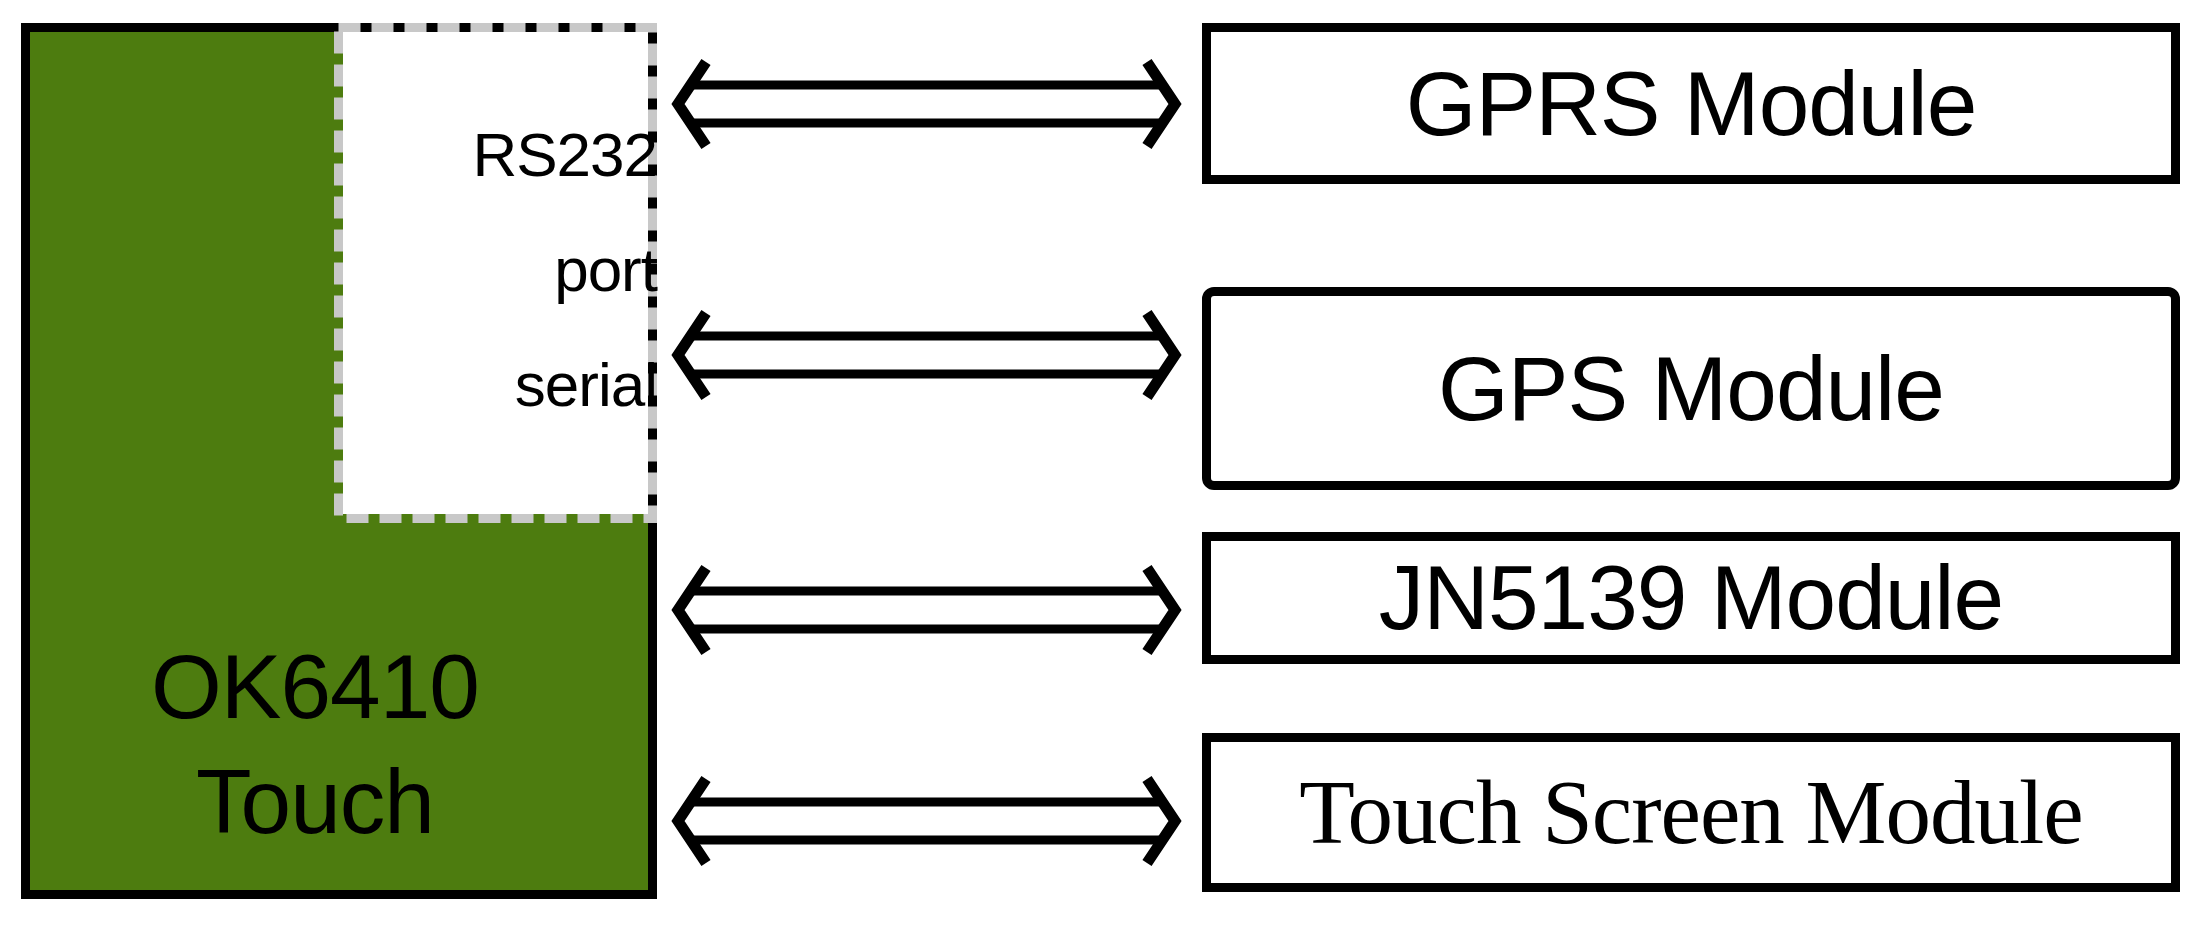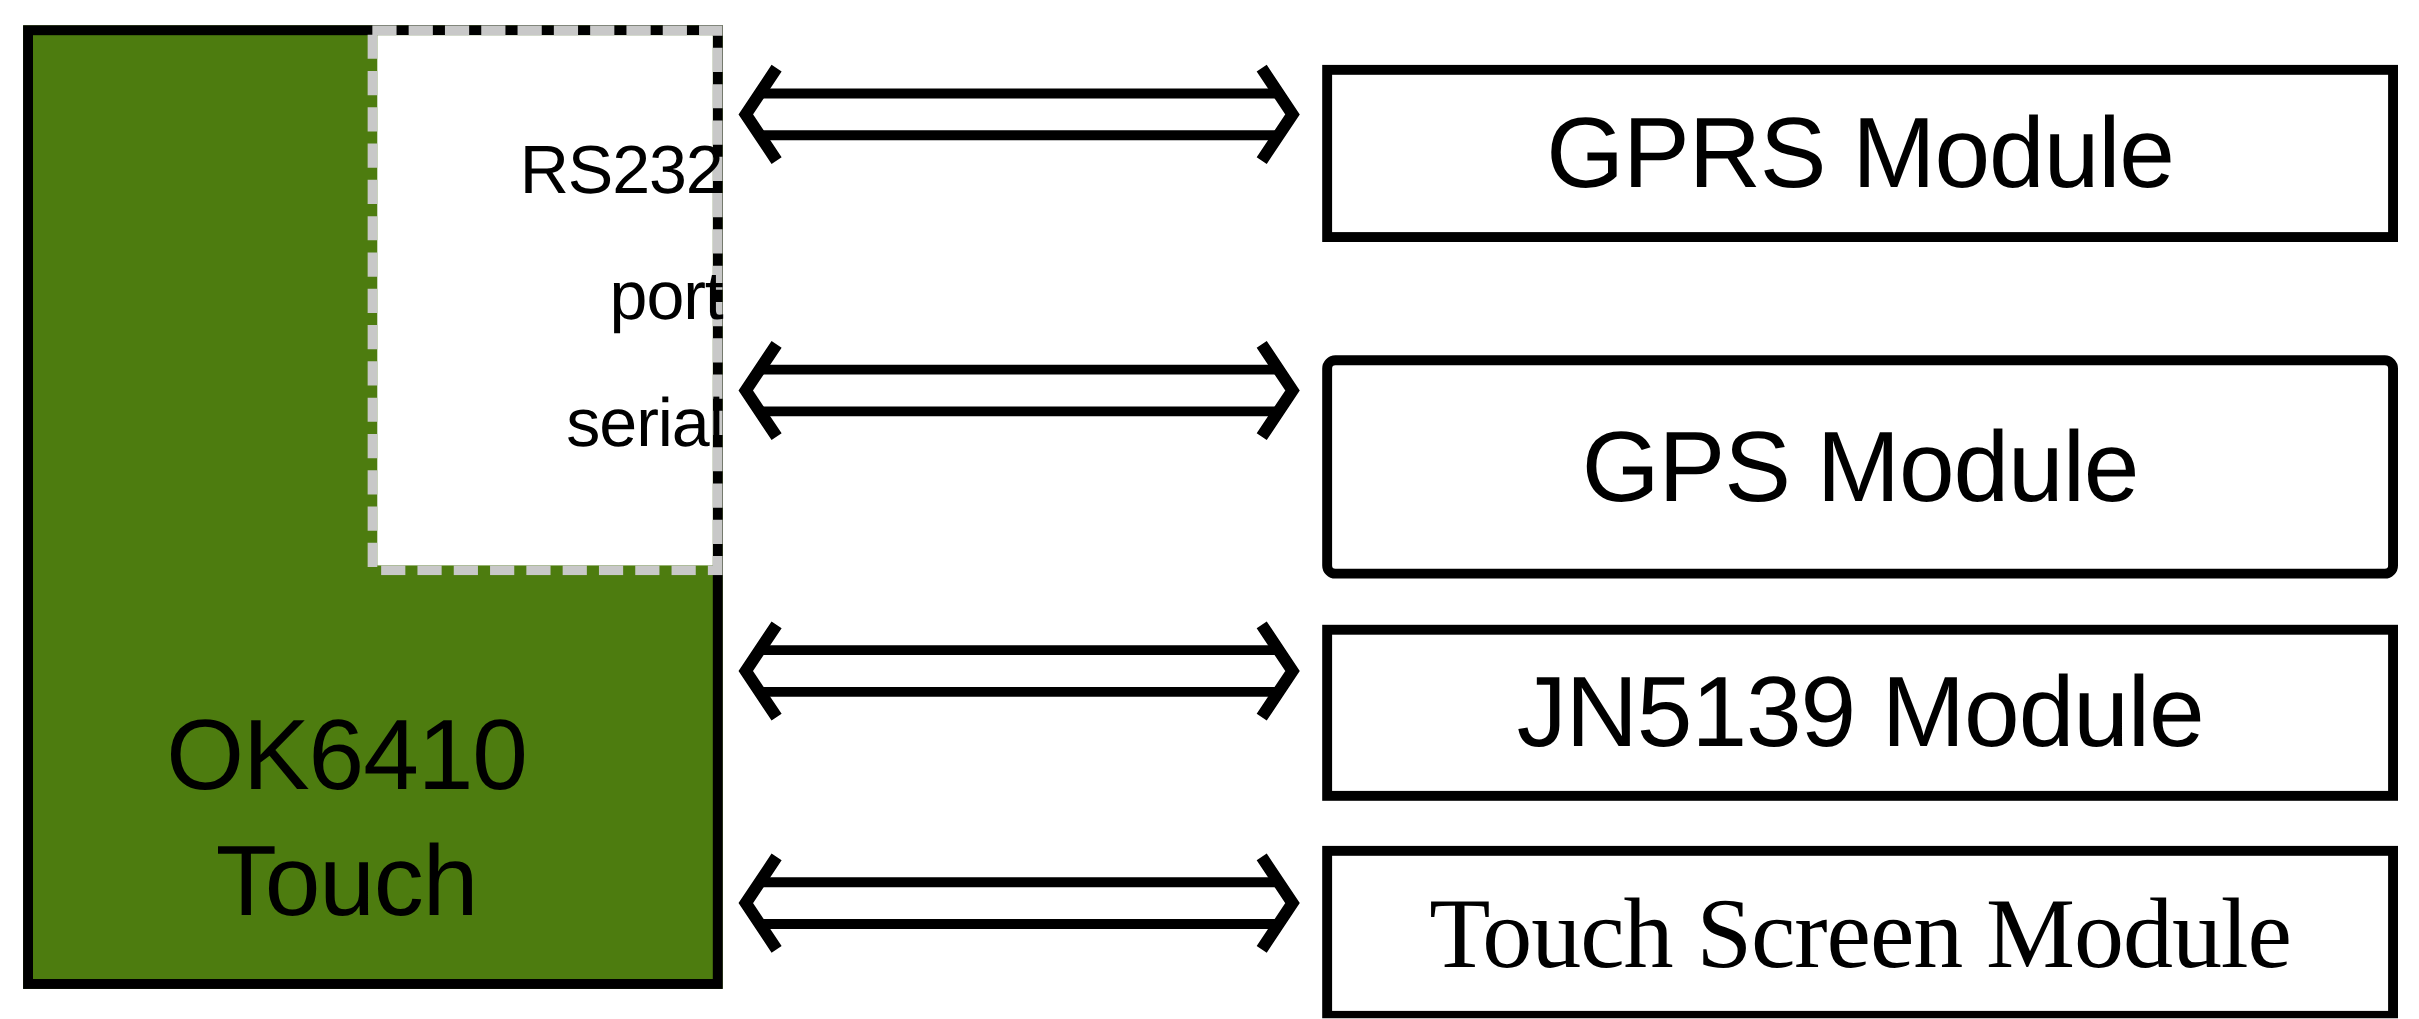"GPRS Module" .pbox { margin-top: 36px -> none }
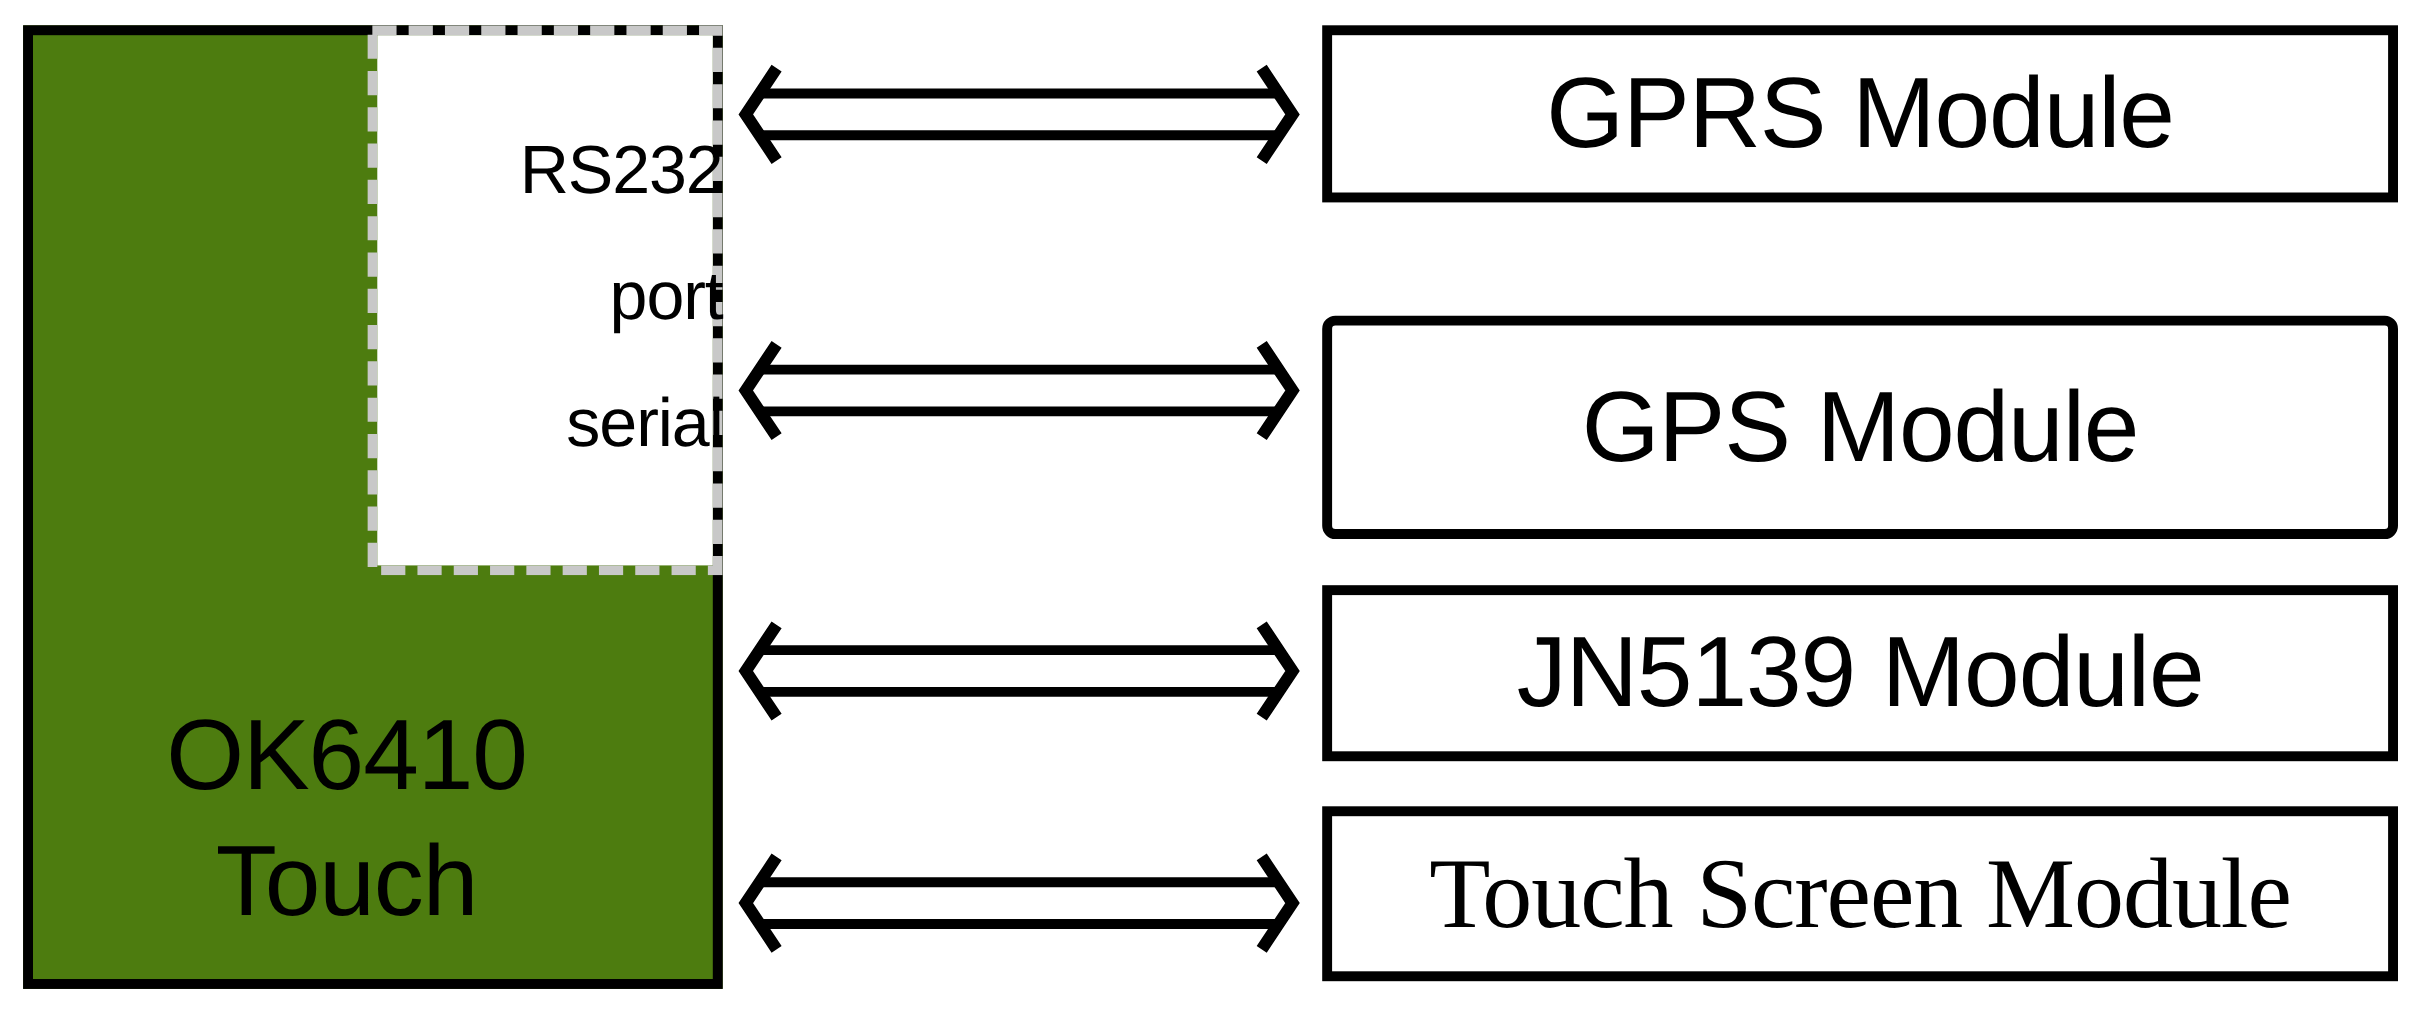"JN5139 Module" .pbox-3 { height: 160px -> 132px }
